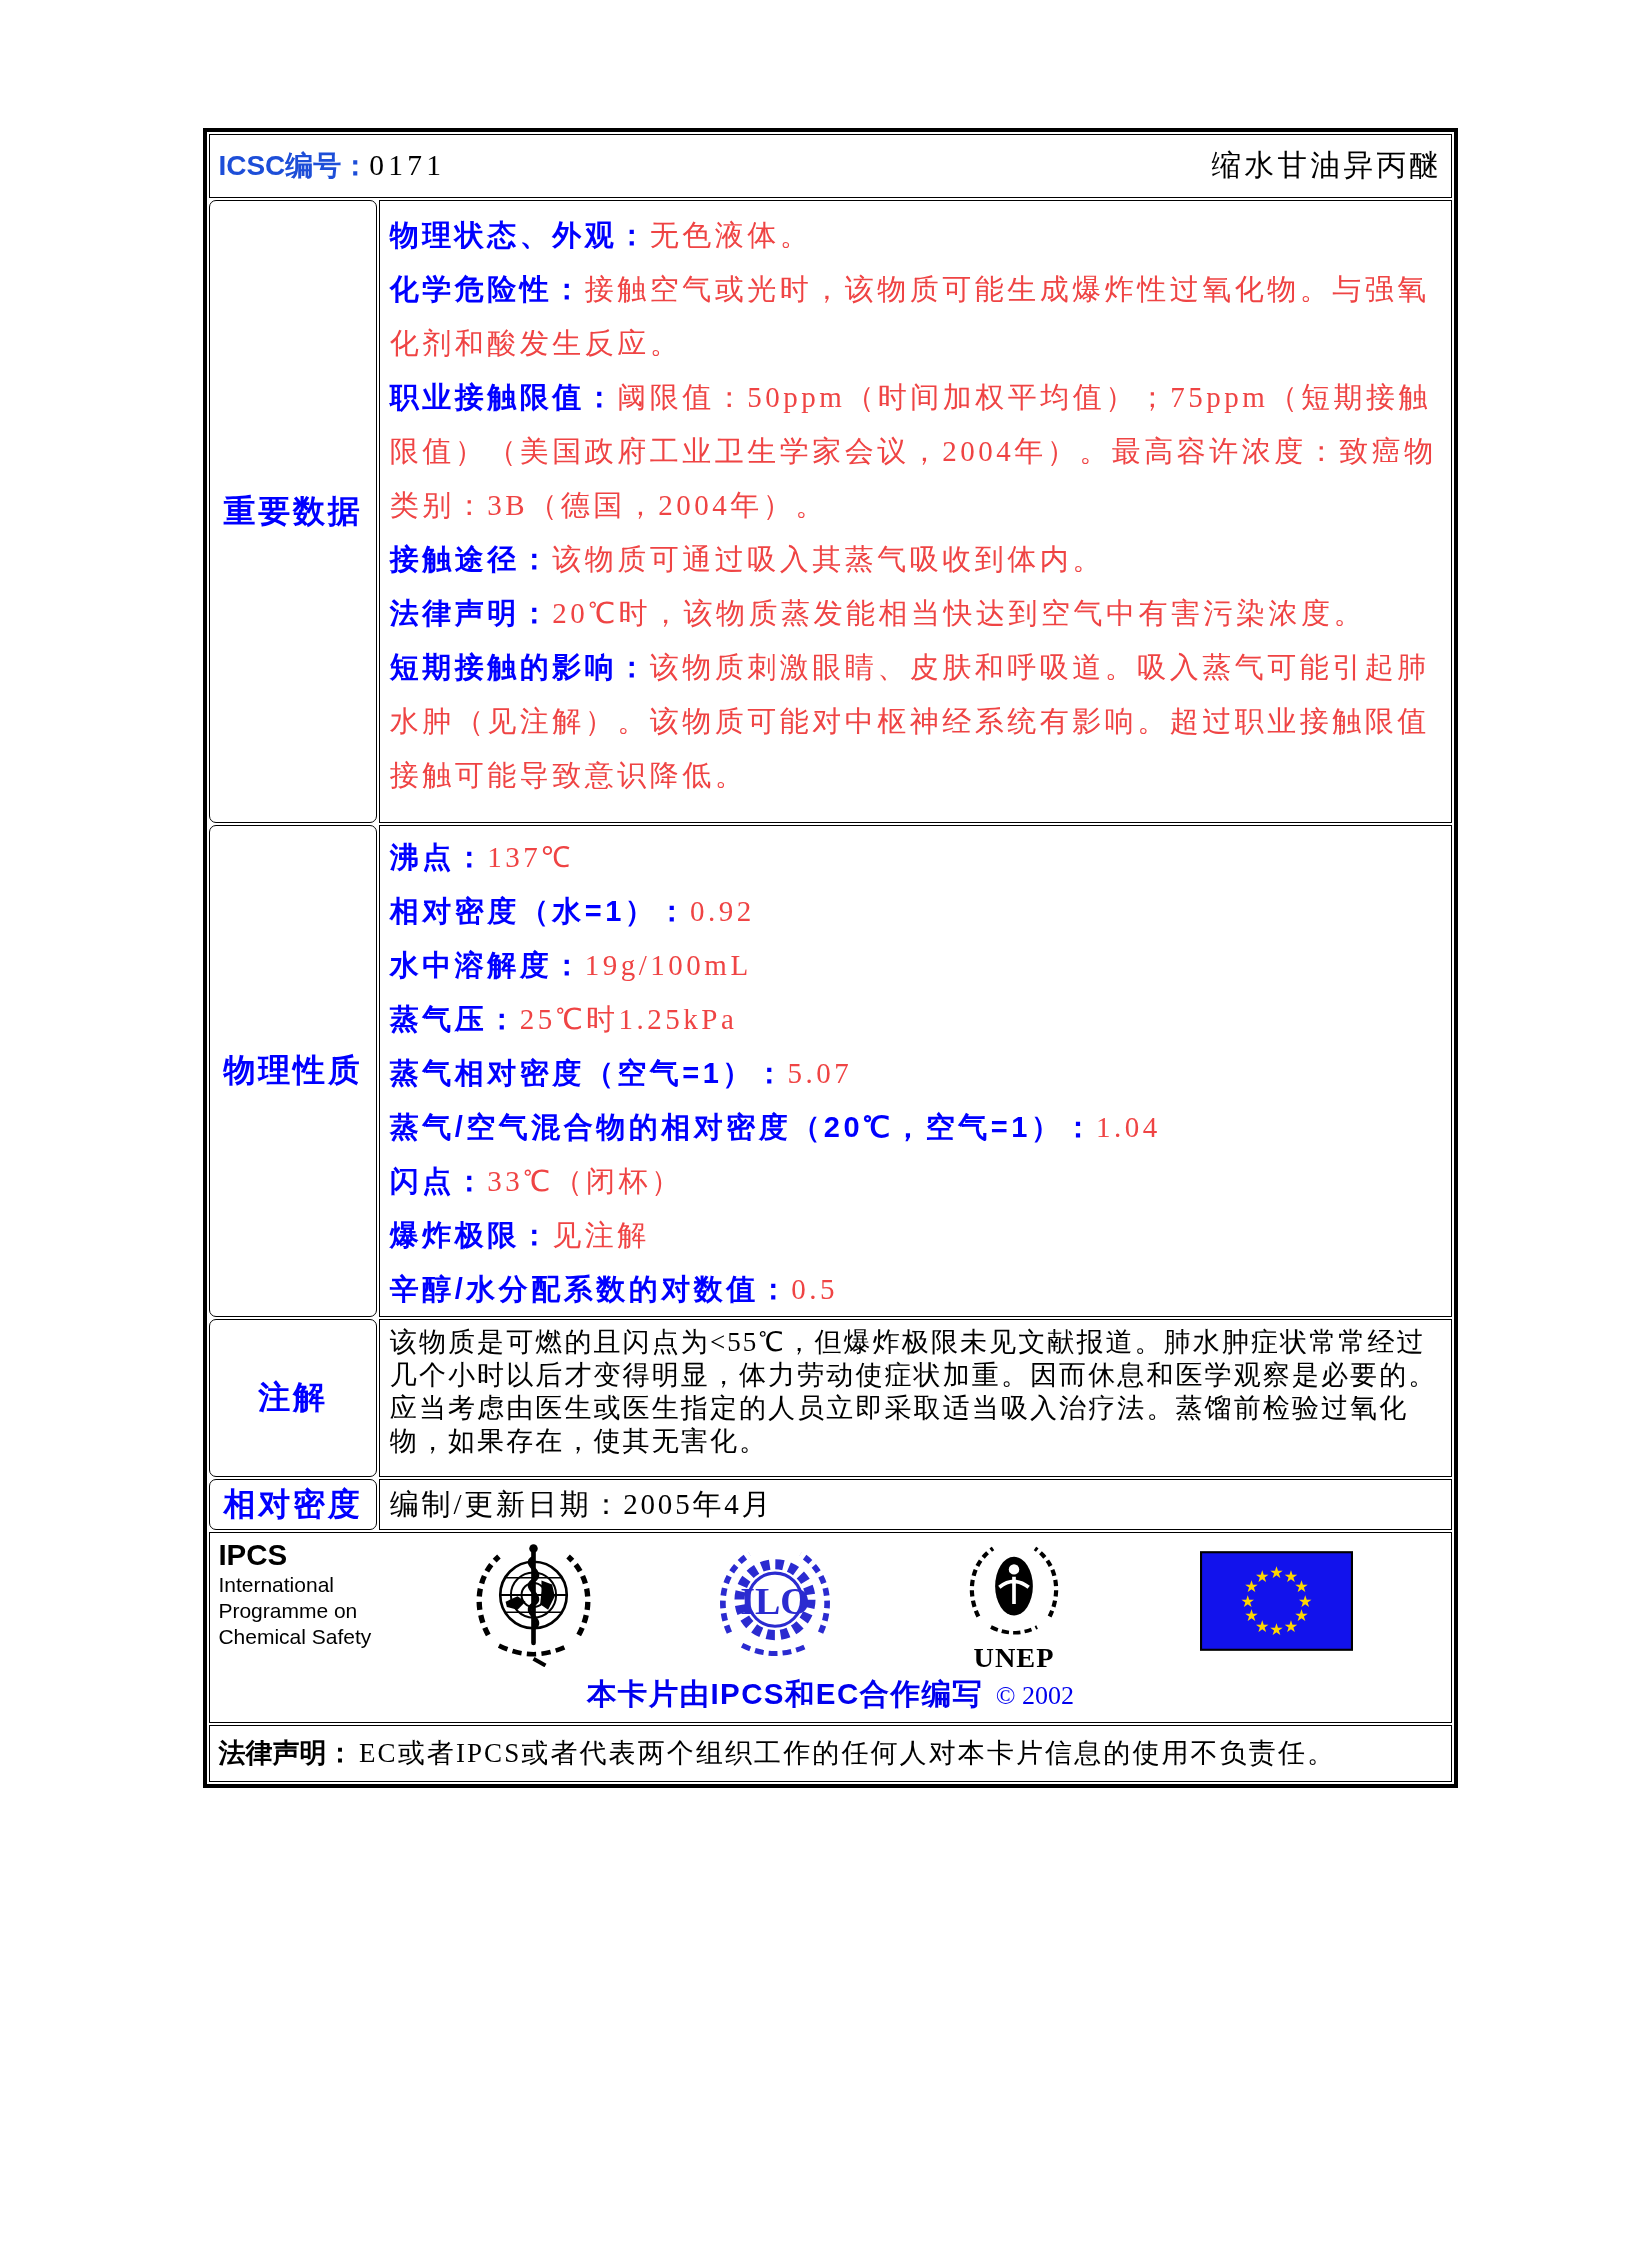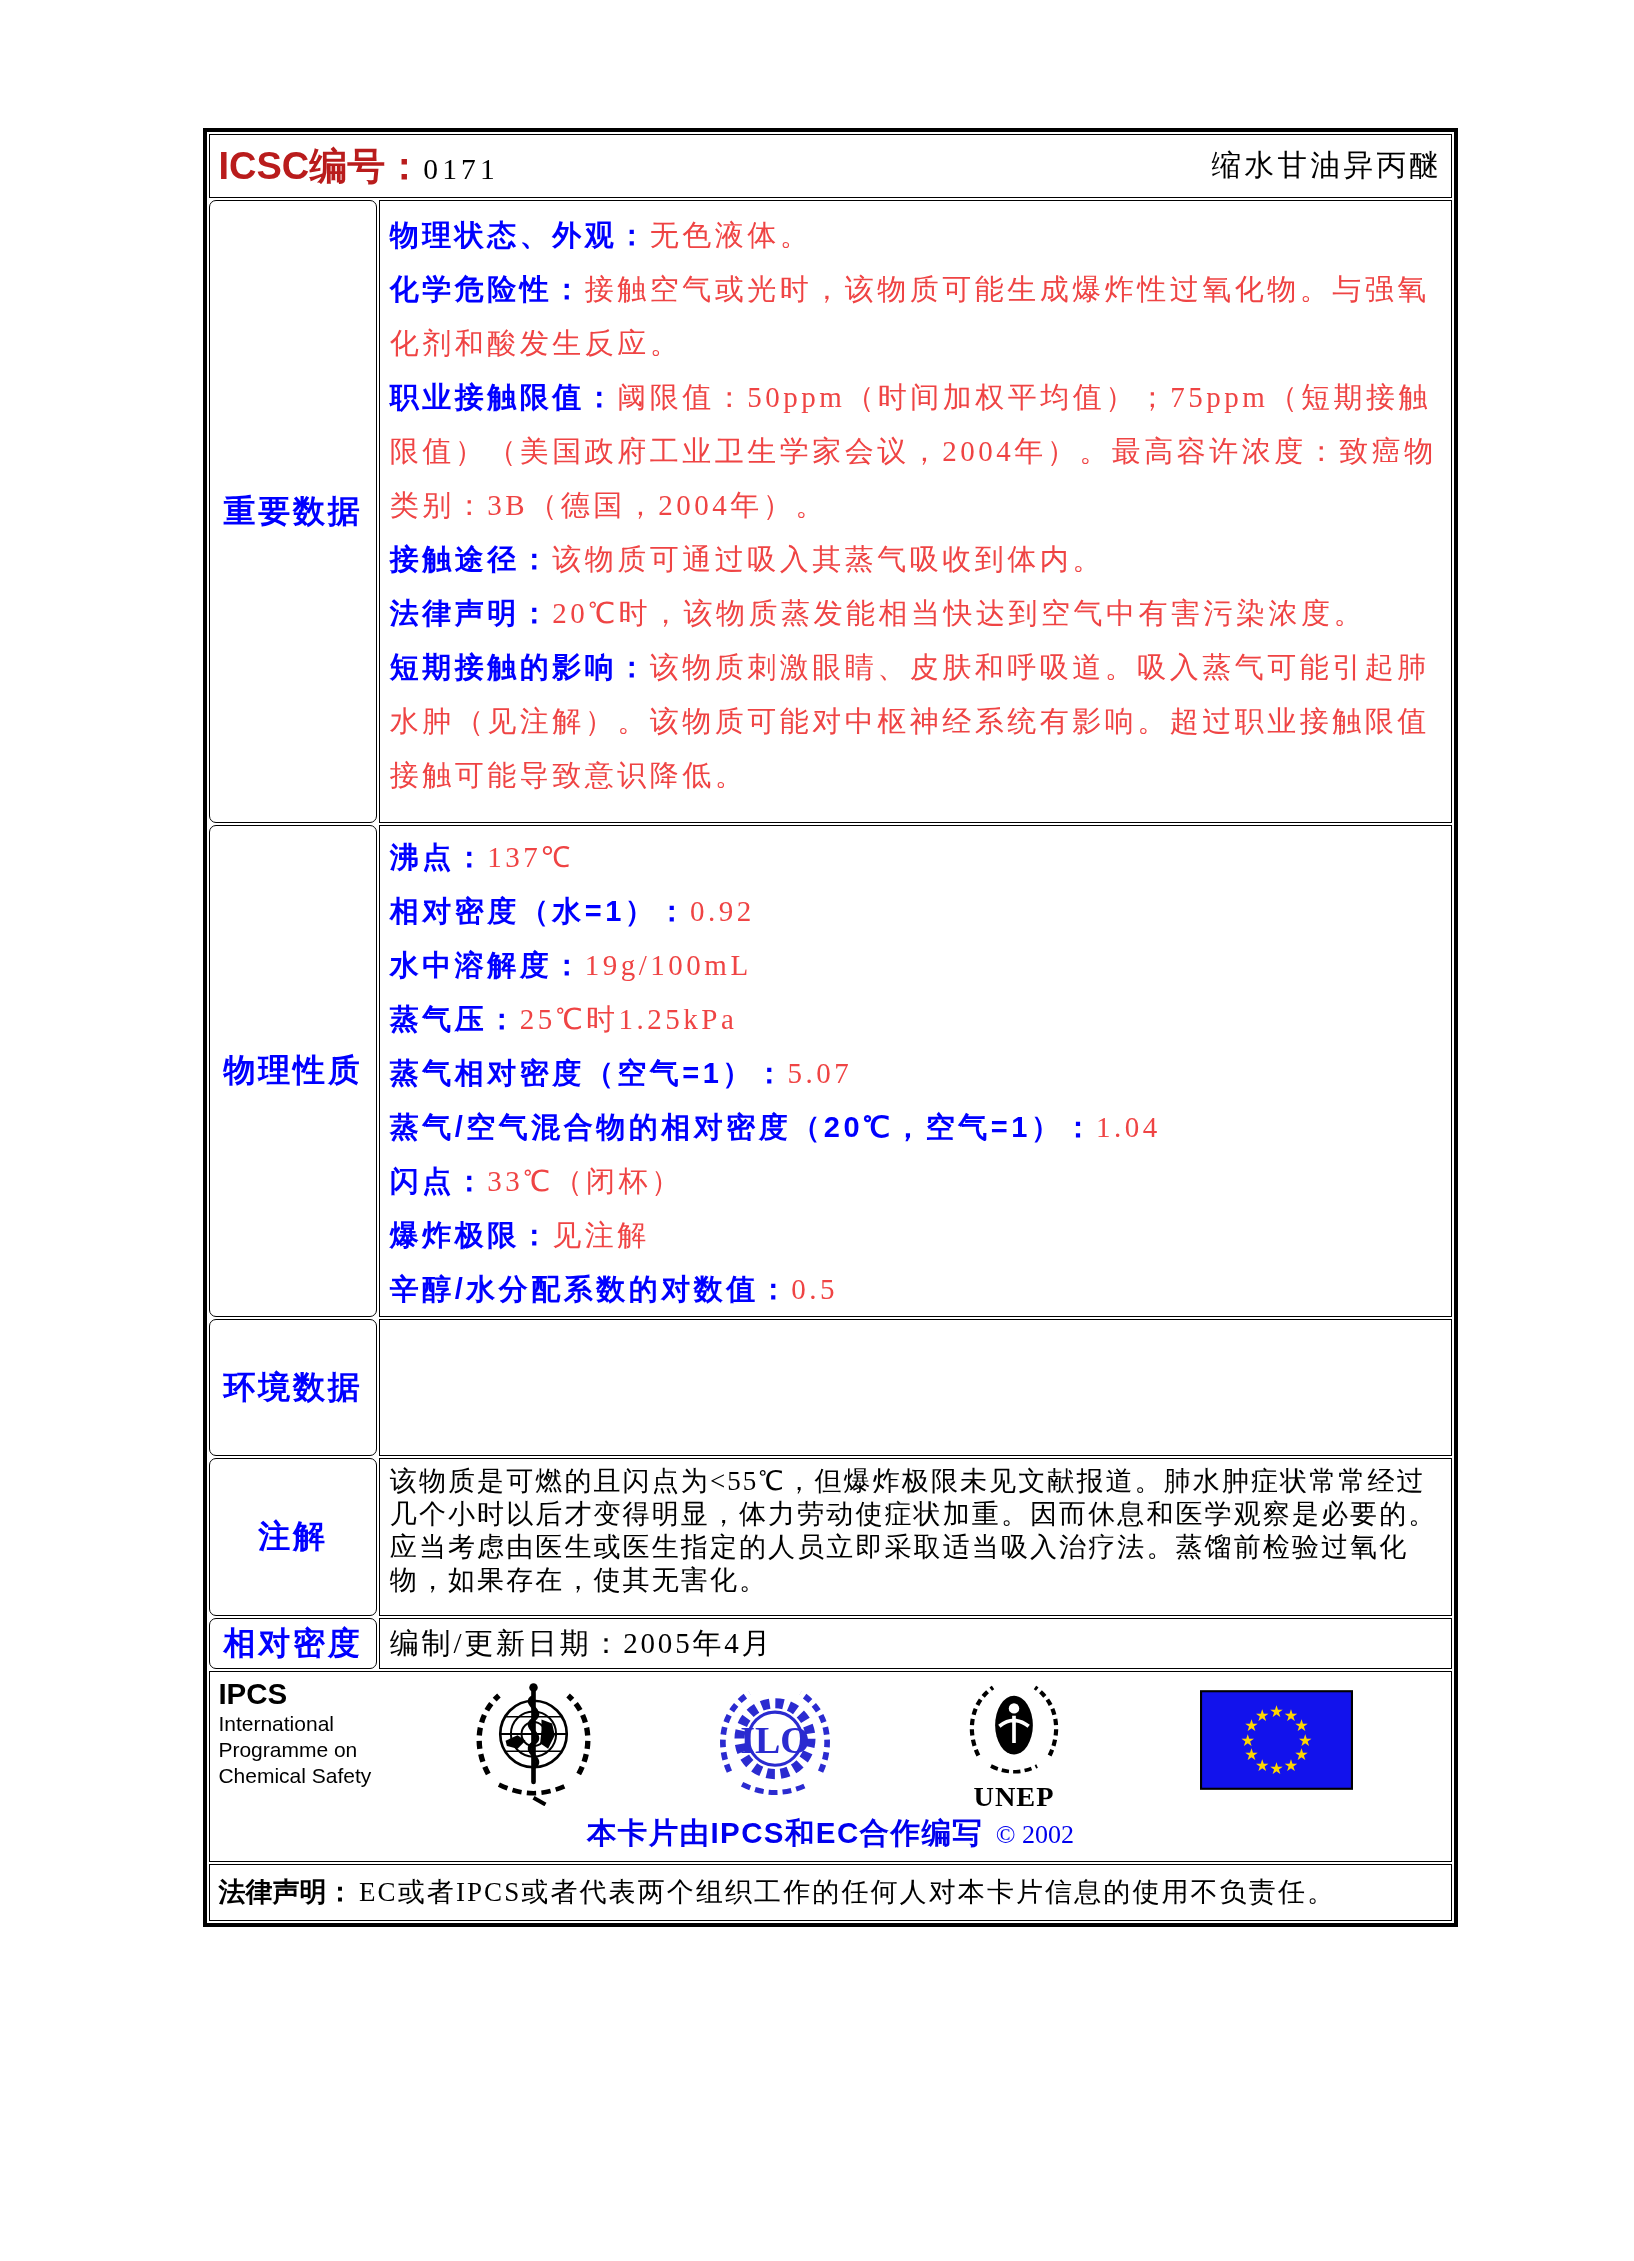"ICSC编号：" .hlabel { color: #b91c1c -> #1d4ed8; font-size: 38px -> 28px }
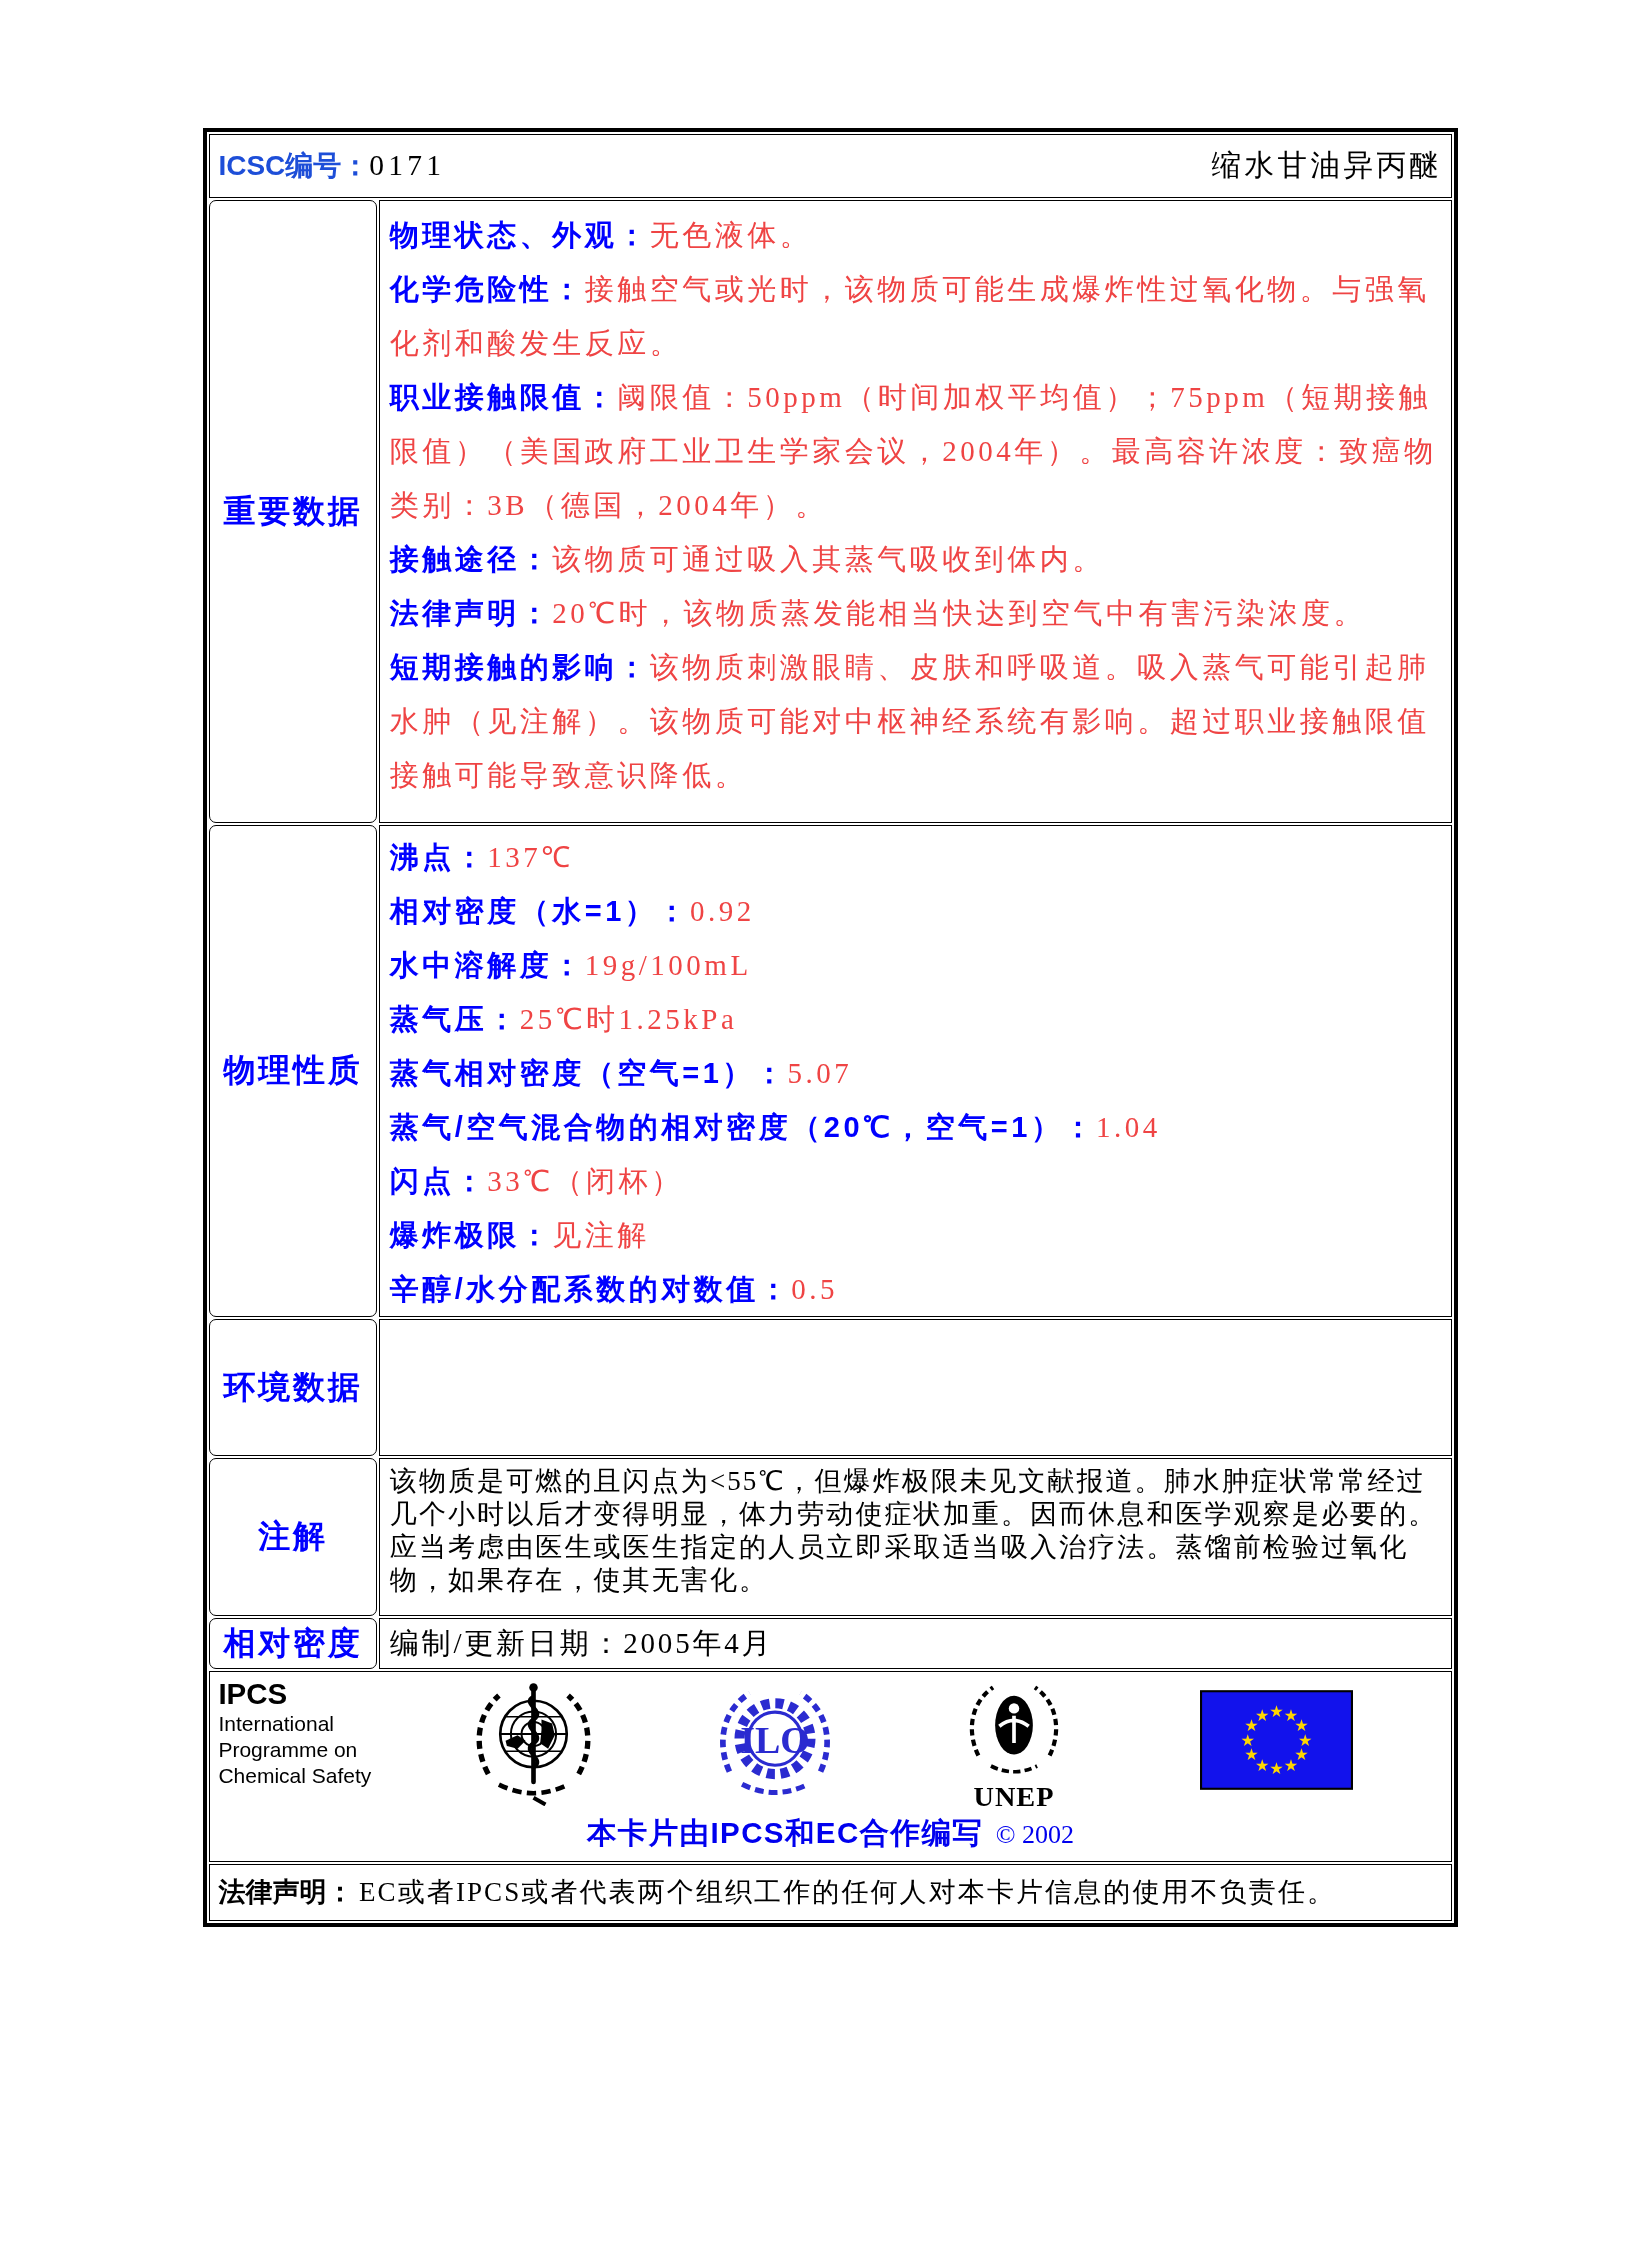"环境数据" tr { html: <tr> <td> <span>环境数据</span> </td> <td> <div></div> </td> </tr> -> none }
